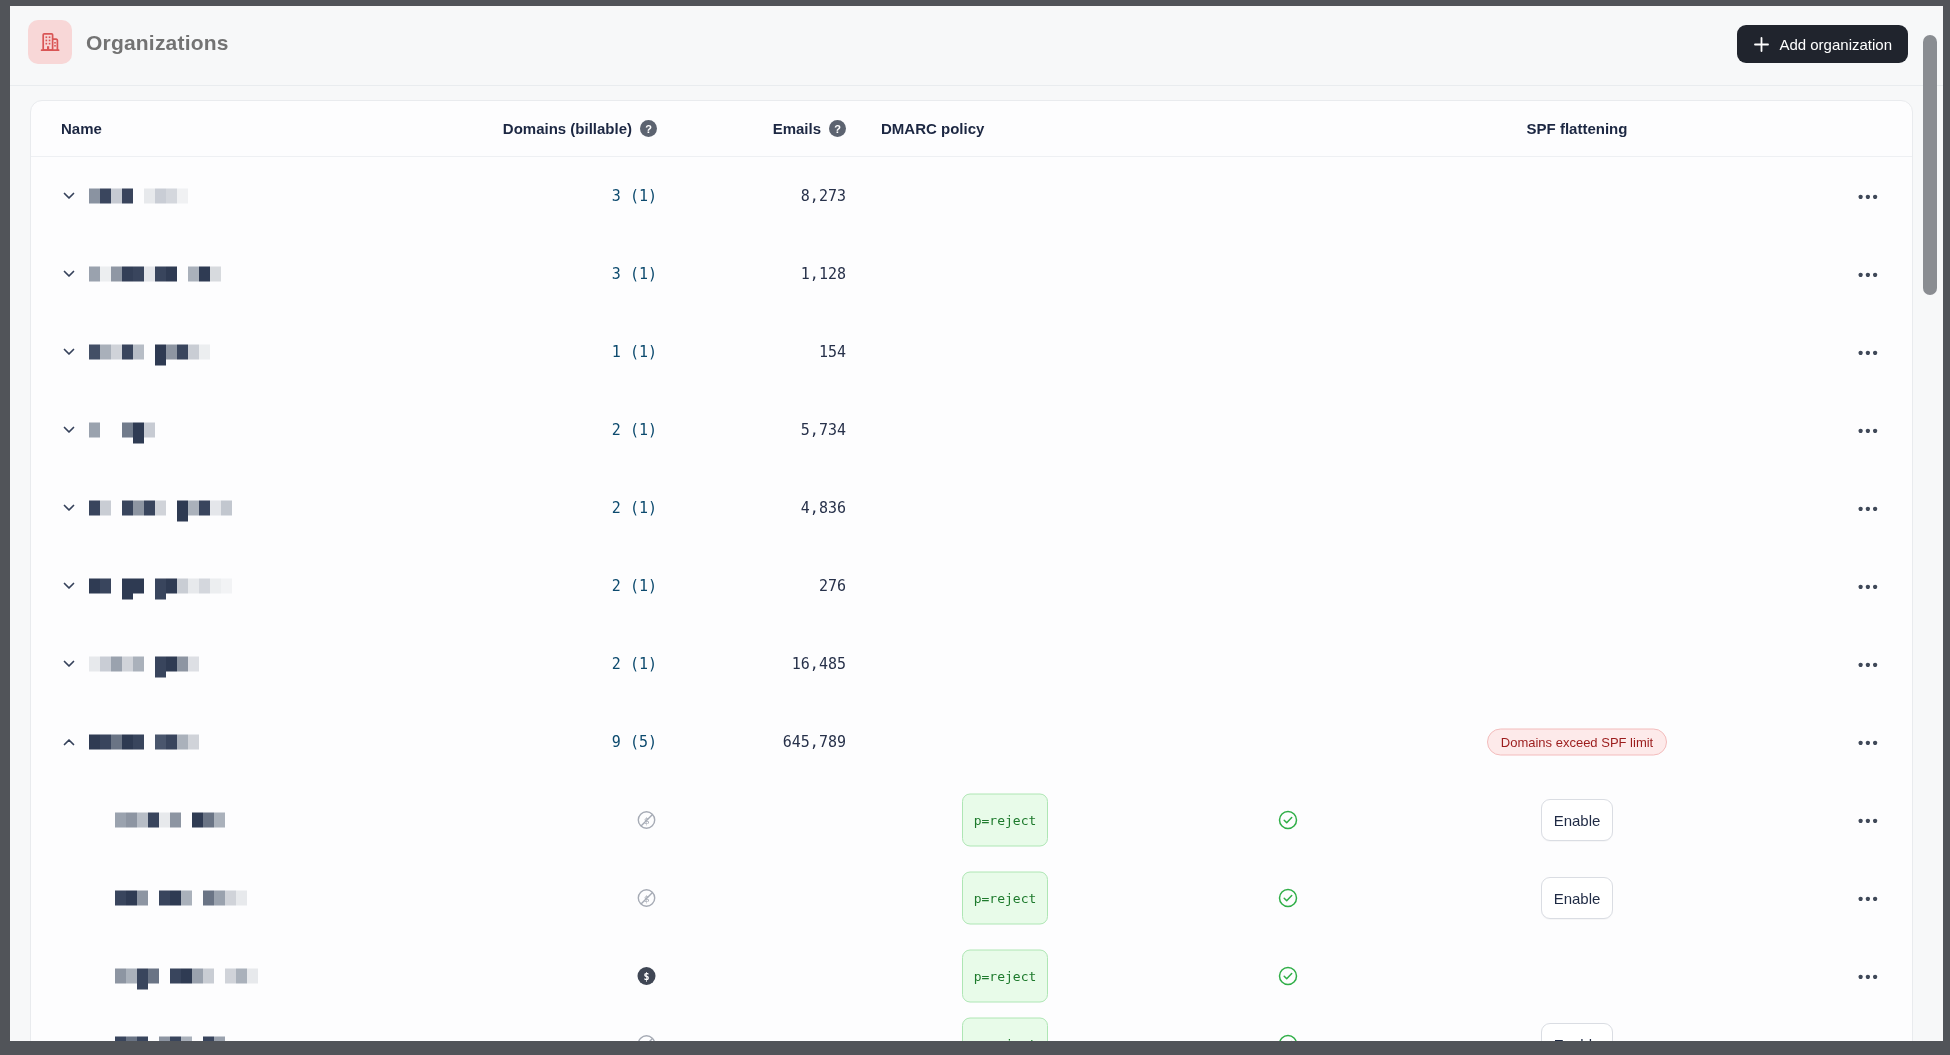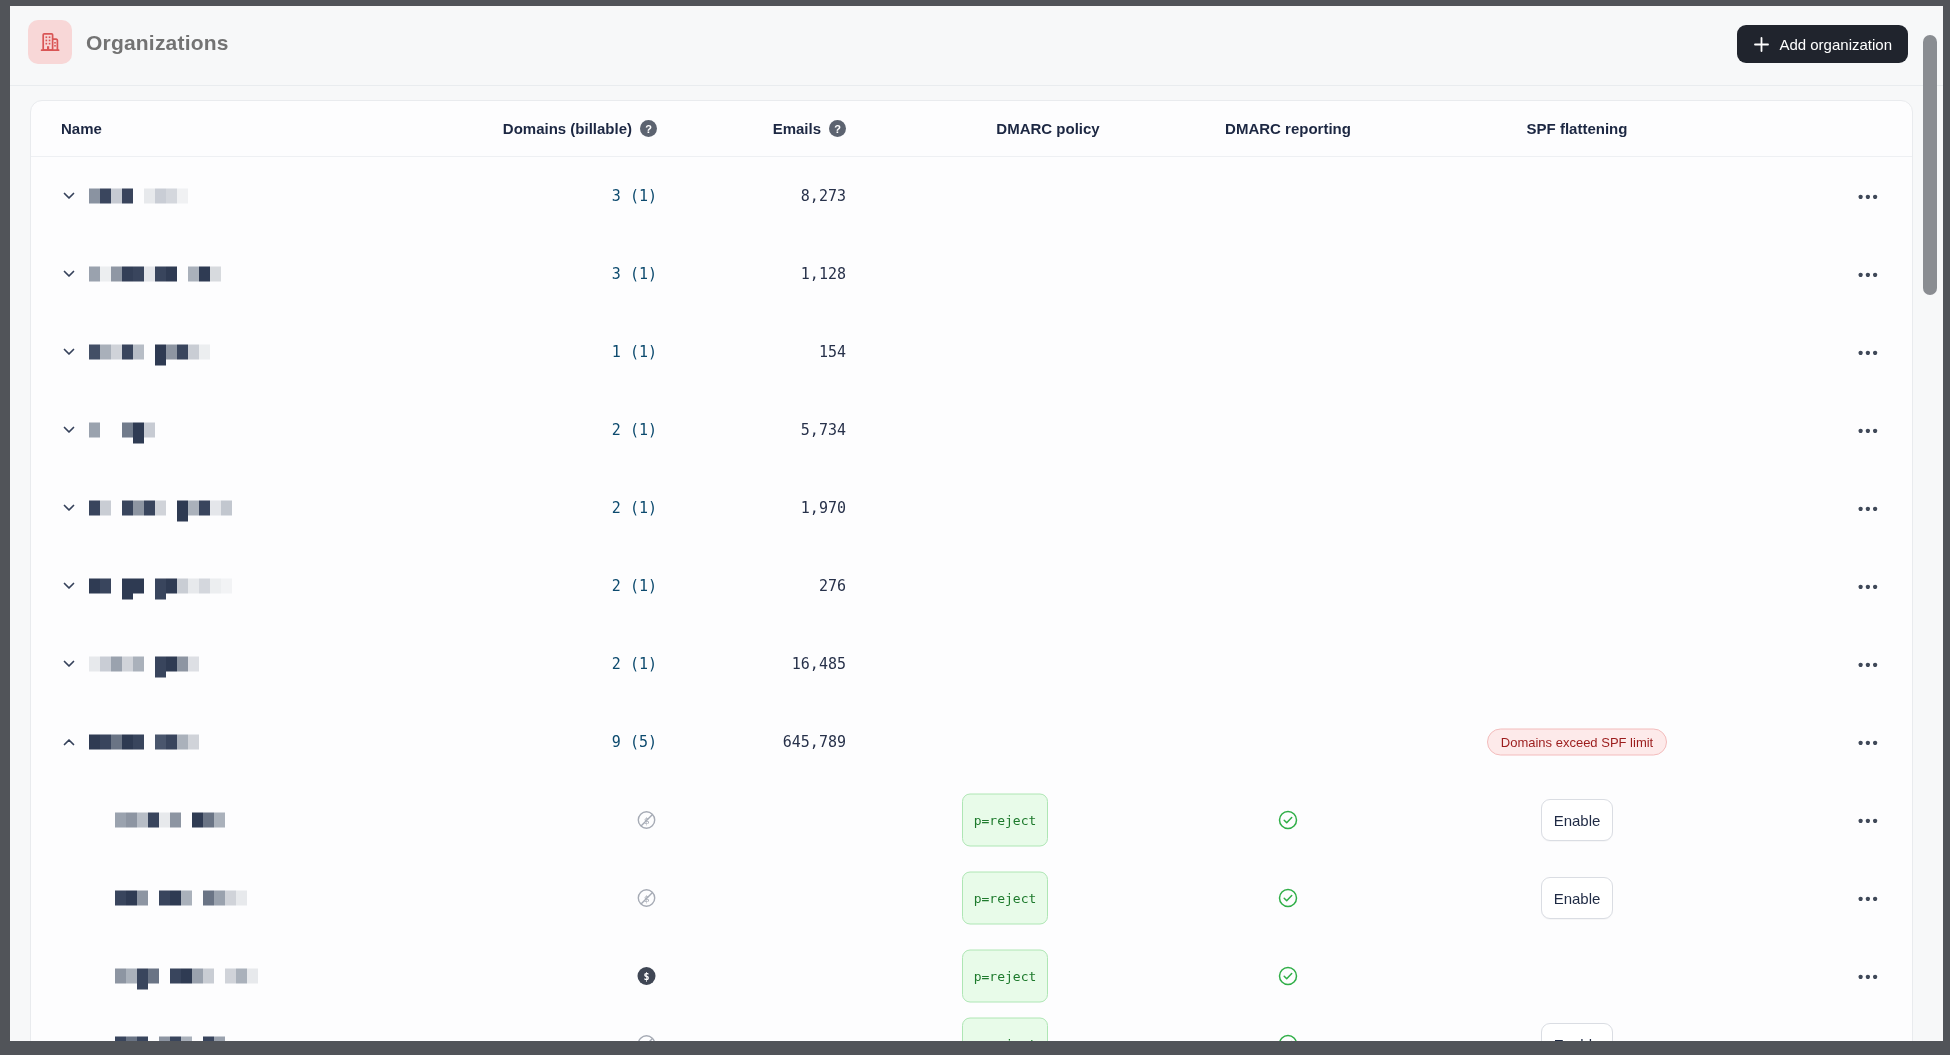"DMARC policy" .th-policy { justify-content: center -> none; left: 917px -> 850px }
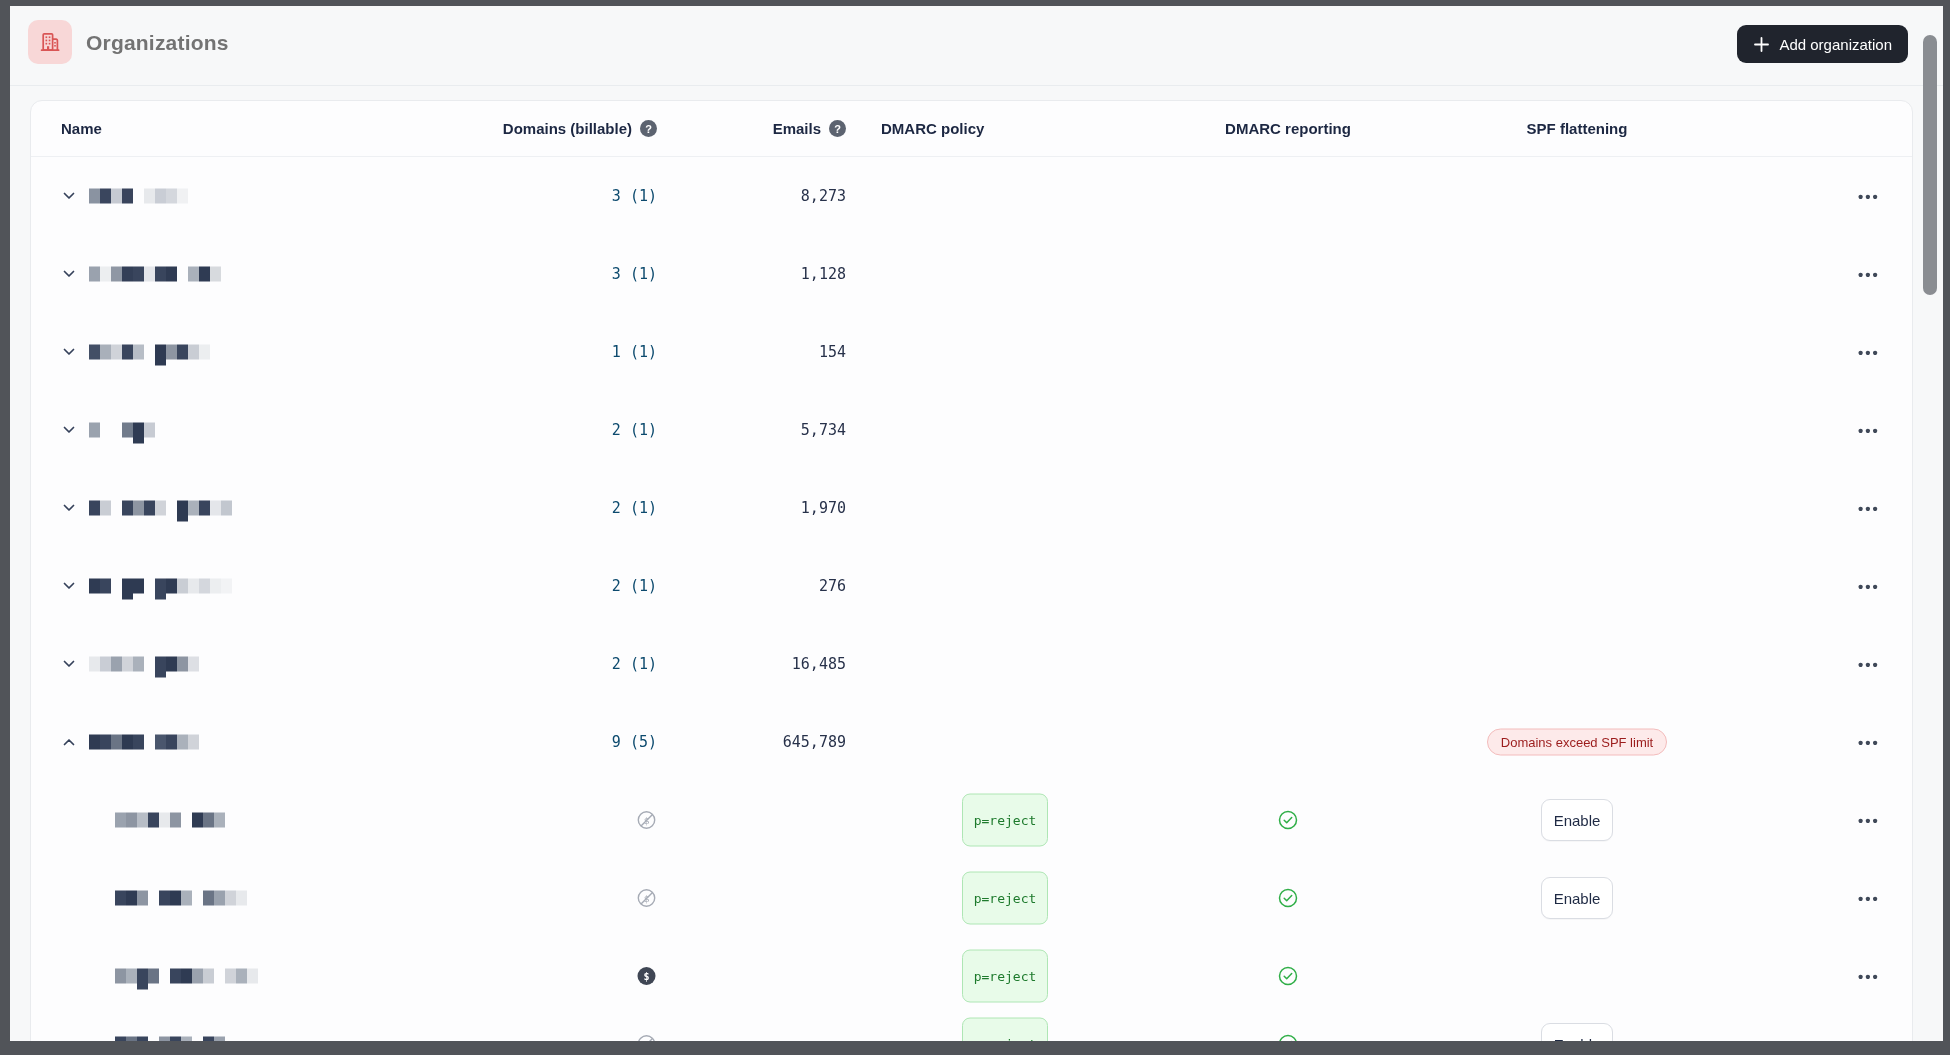"DMARC reporting" div.th { html: <div> <span>DMARC reporting</span> </div> -> none }
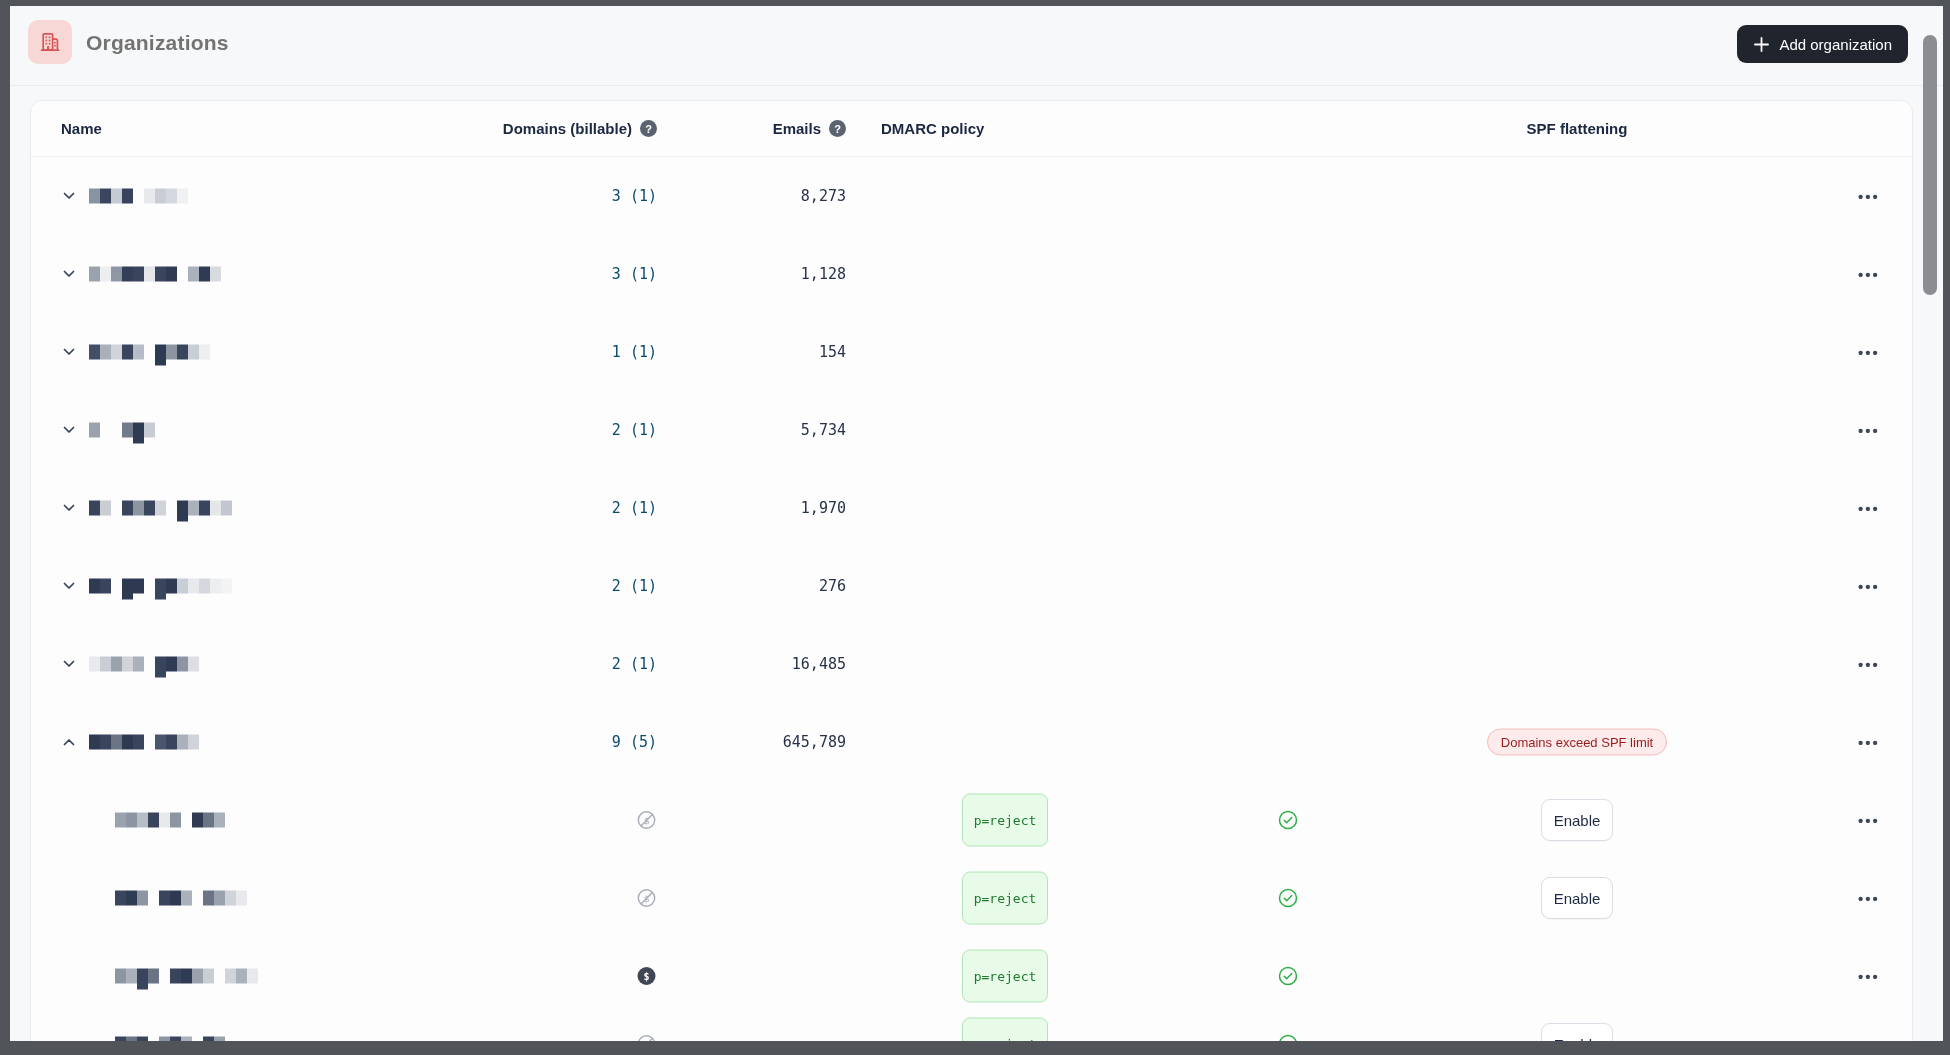"1,970" div.cell { text: 1,970 -> 4,836 }
